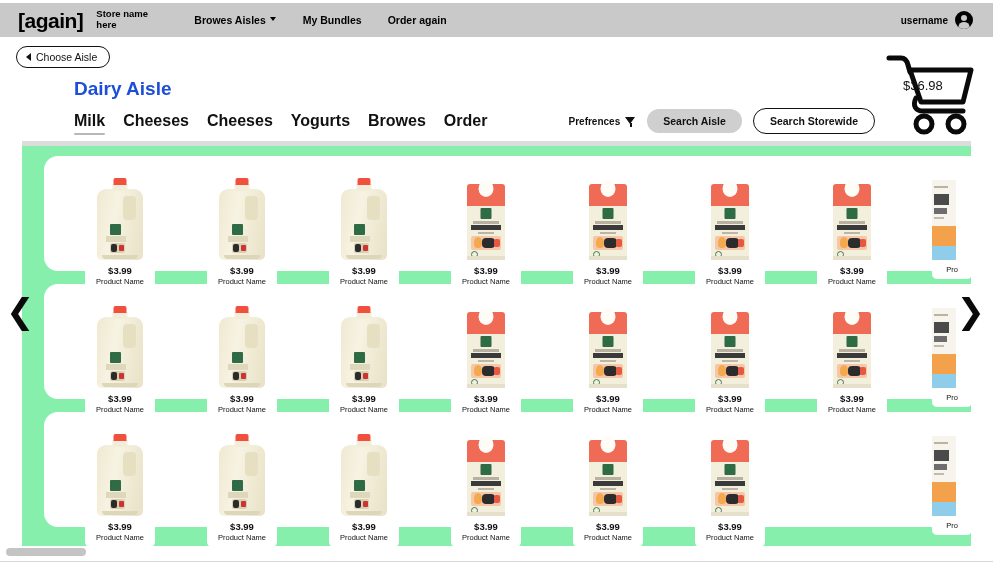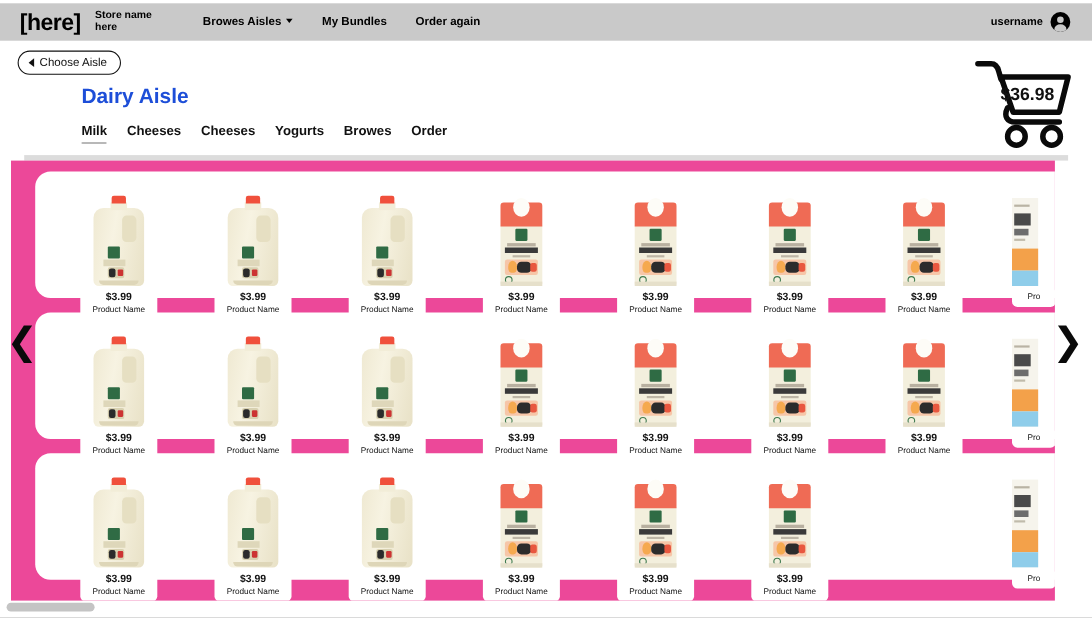"[here]" div.logo-mark { text: here -> again }
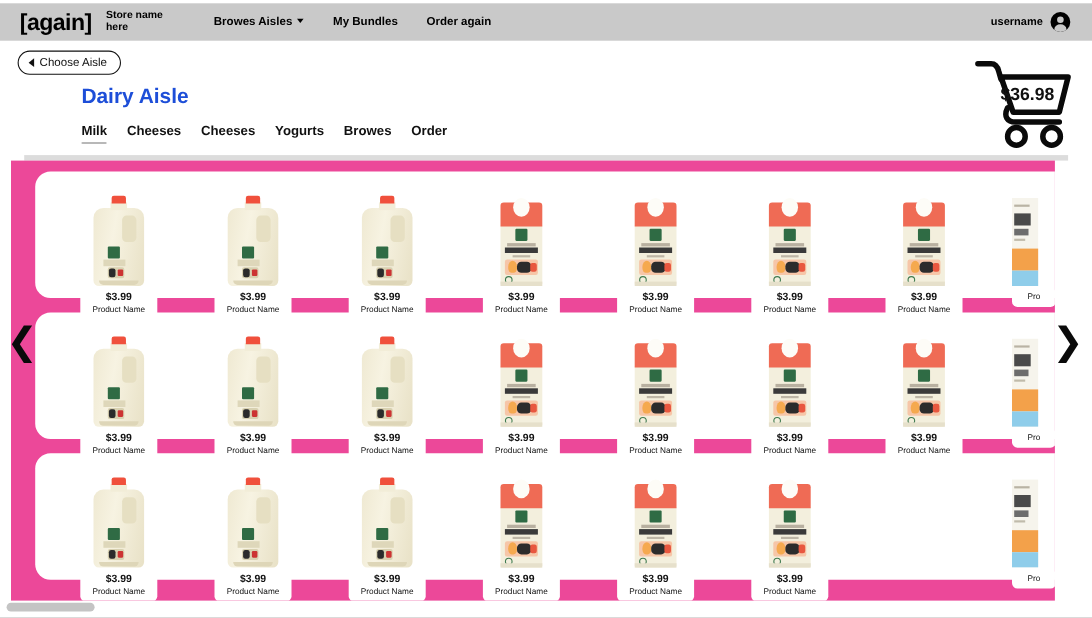"$36.98" .cart-amount { font-size: 16px -> 13px; font-weight: bold -> normal; text-align: center -> none }
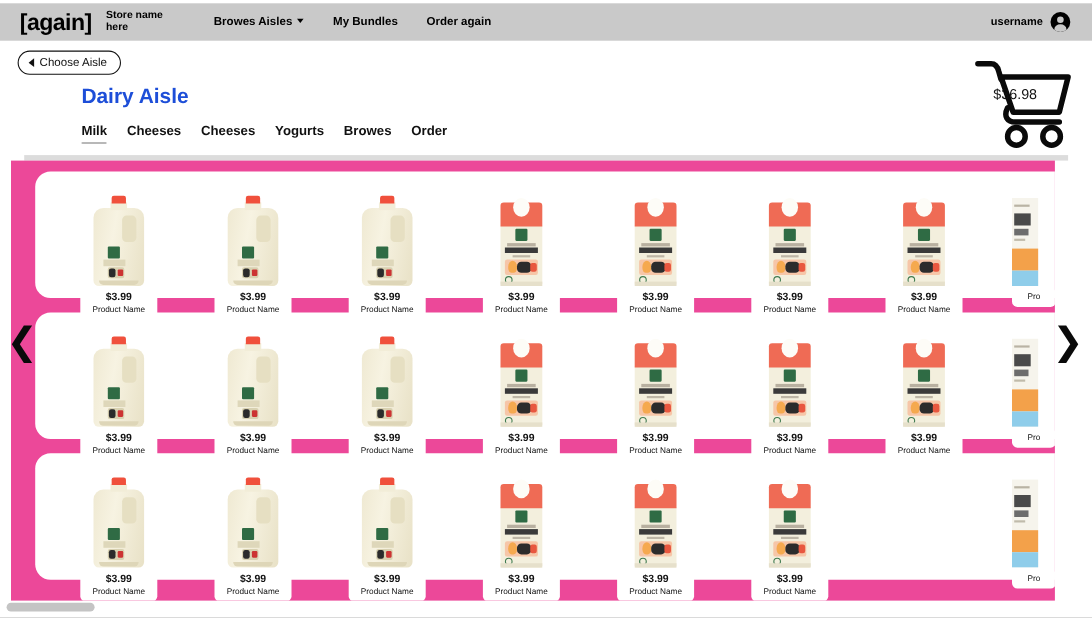"Milk" .tab { font-size: 12px -> 16px }
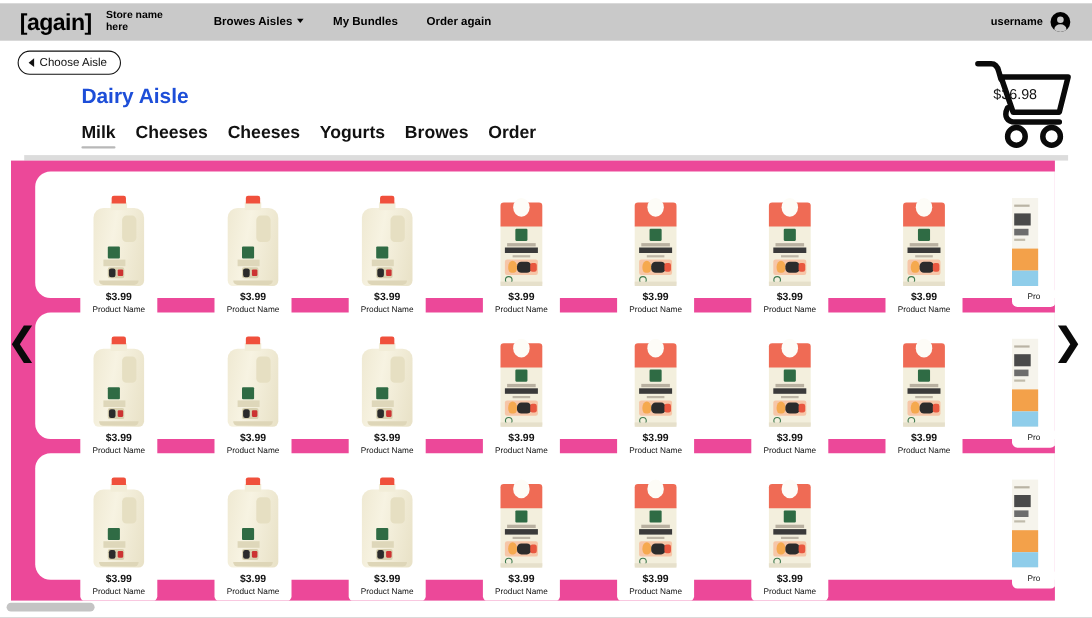"Prefrences" div.controls { html: none -> <div> <div> <span>Prefrences</span> <span></span> </div> <div>Search Aisle</div> <div>Search Storewide</div> </div> }
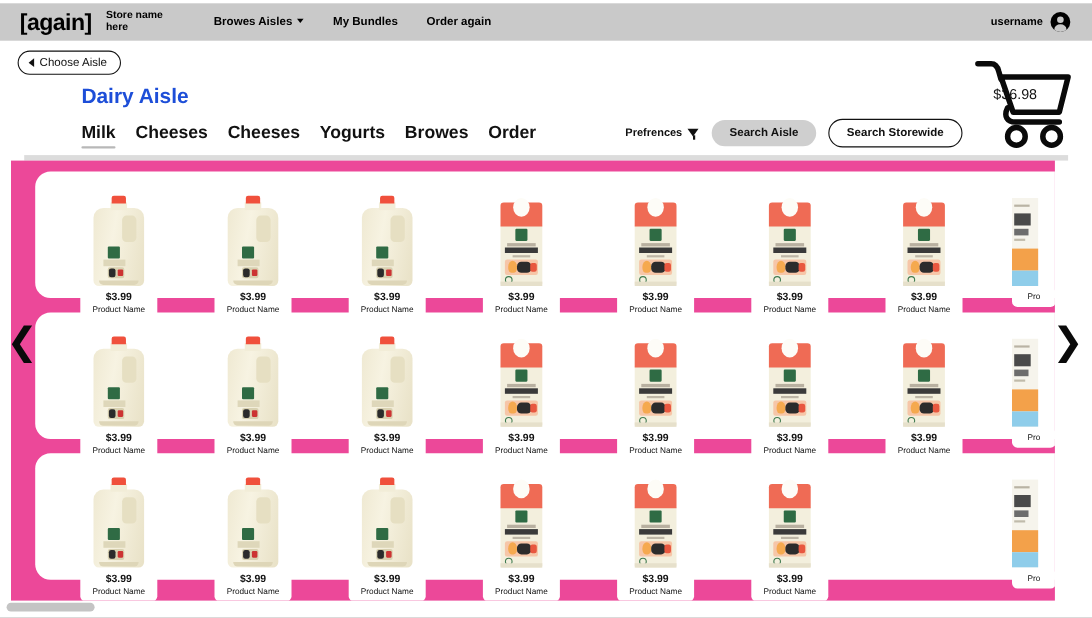"$3.99" .carousel { background: #ec4899 -> #86efac; left: 10px -> 22px }
